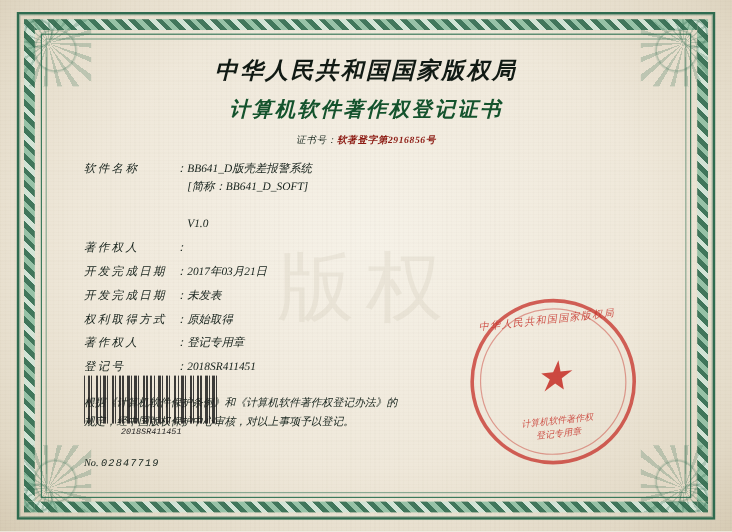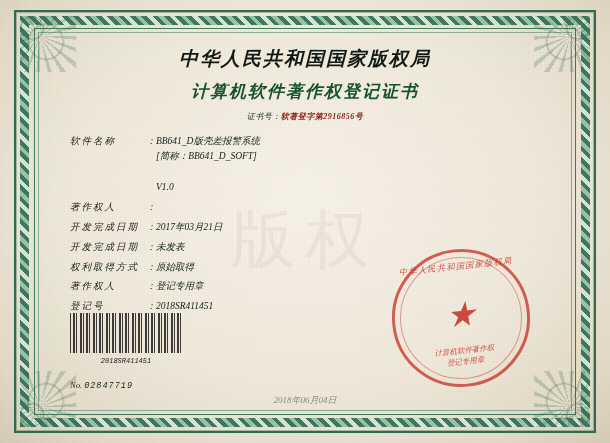"根据《计算机软件保护条例》和《计算机软件著作权登记办法》的" div.note { html: none -> <div> <div>根据《计算机软件保护条例》和《计算机软件著作权登记办法》的</div> <div>规定，经中国版权保护中心审核，对以上事项予以登记。</div> </div> }
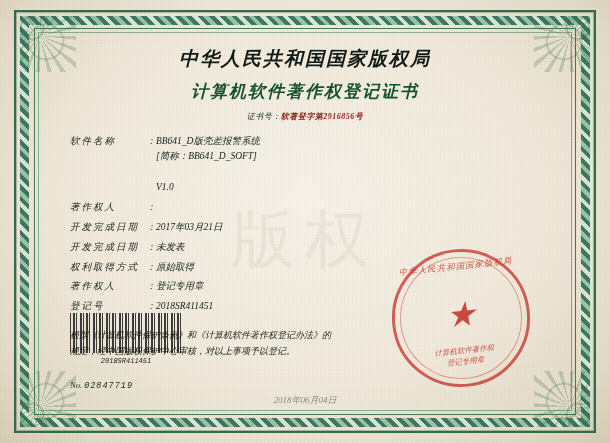"2018年06月04日" div.footer-date { html: <div>2018年06月04日</div> -> none }
